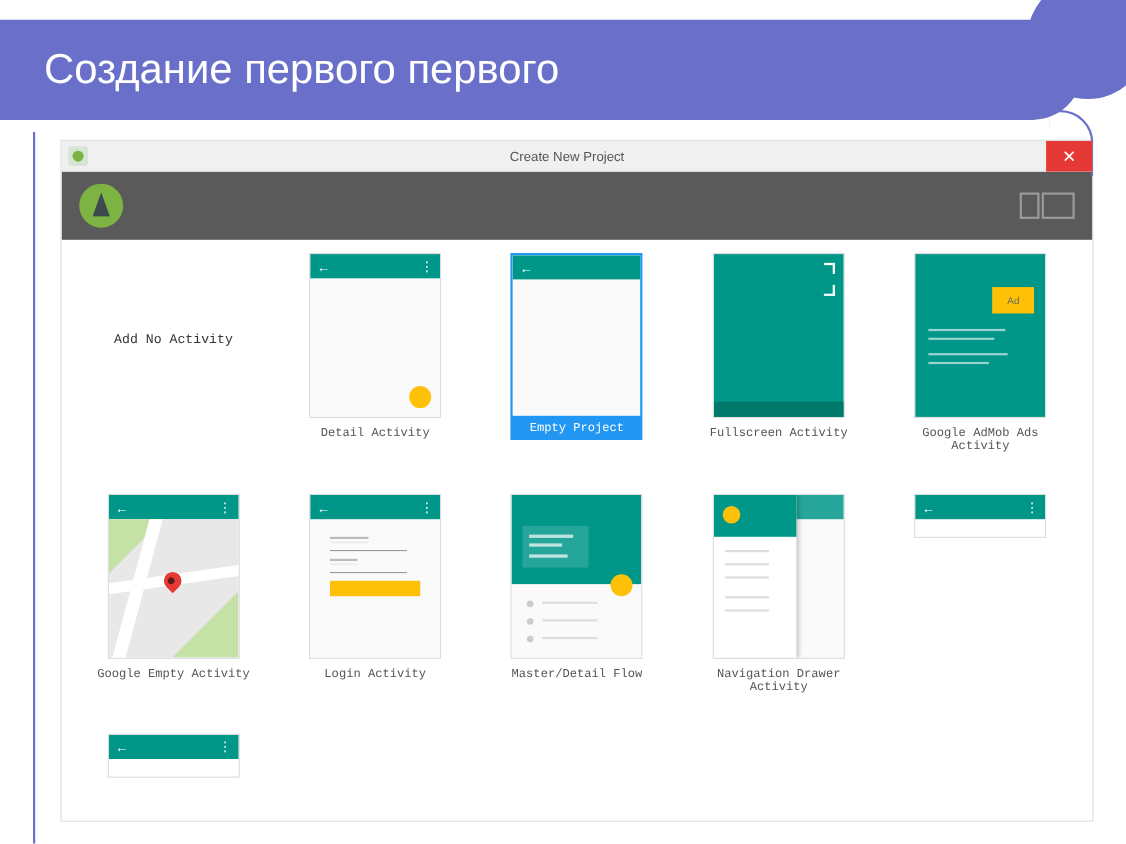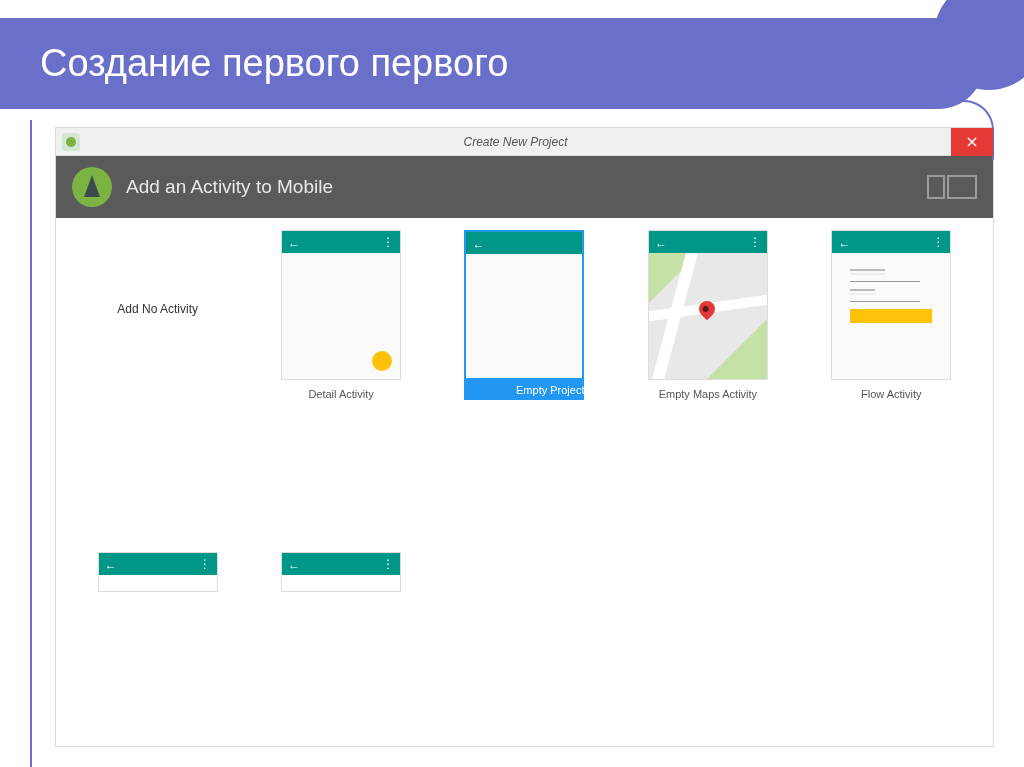"Create New Project" .window-titlebar { font-style: italic -> none }
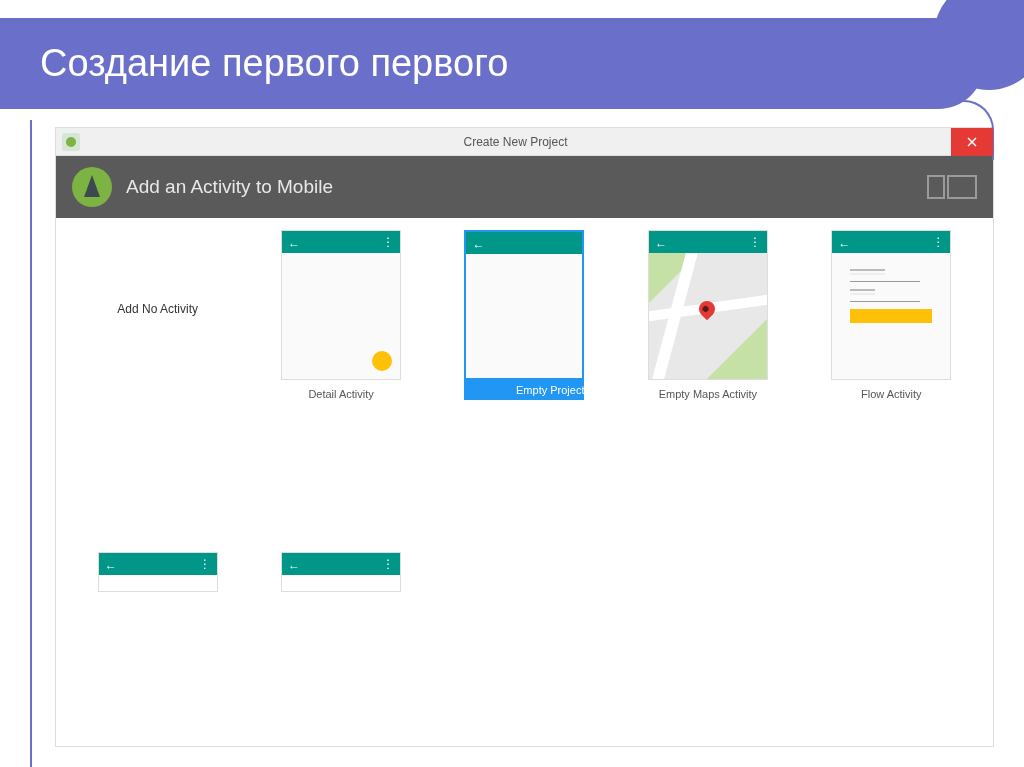"Add an Activity to Mobile" span { html: <span>Add an Activity to Mobile</span> -> none }
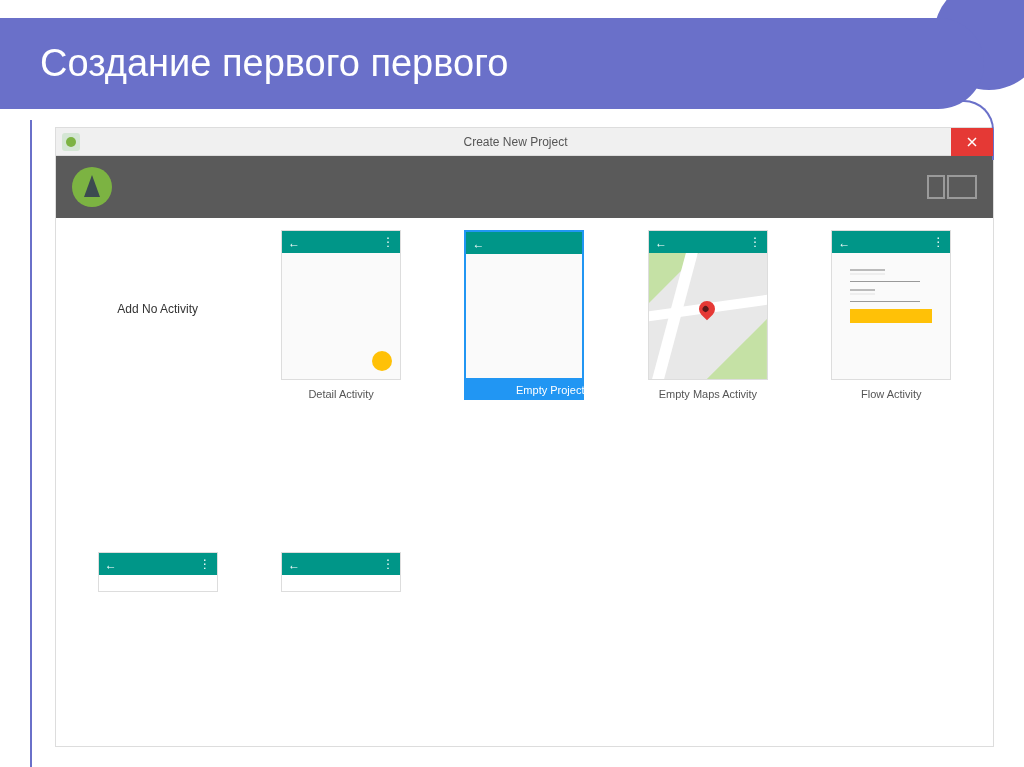"Ad" div.template-item { html: none -> <div> <div> <div></div> <div>Ad</div> <div></div> <div></div> <div></div> <div></div> </div> <div>Google AdMob Ads Activity</div> </div> }
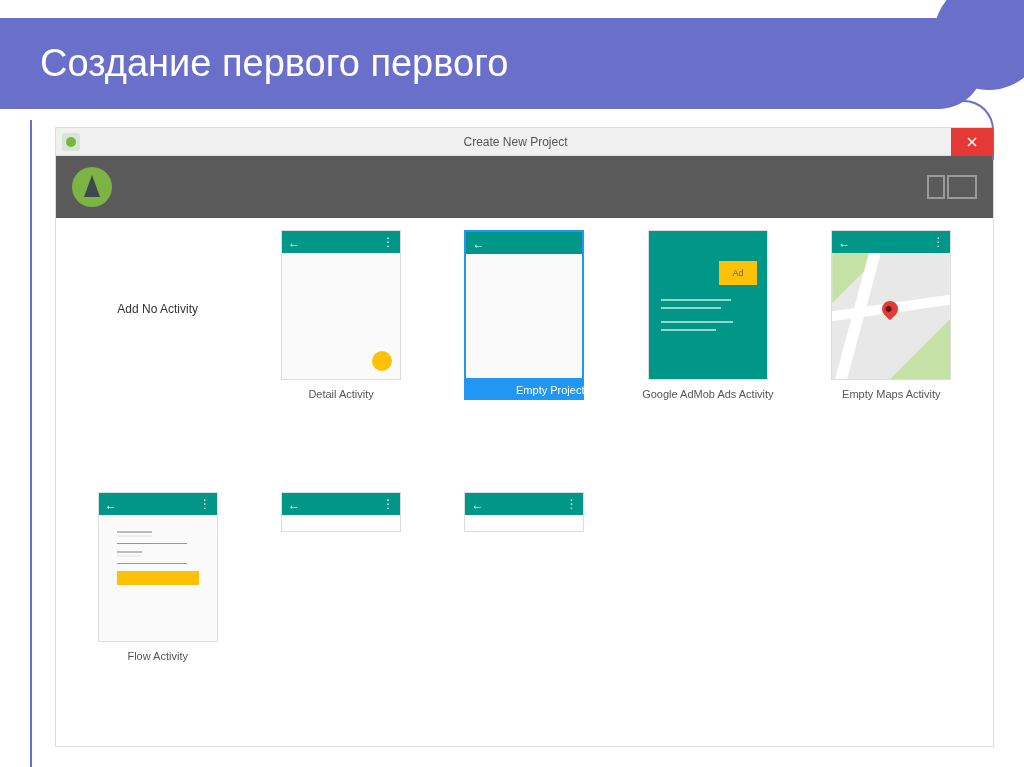"Add No Activity" .template-label { font-family: none -> Liberation Mono, monospace; text-align: right -> center }
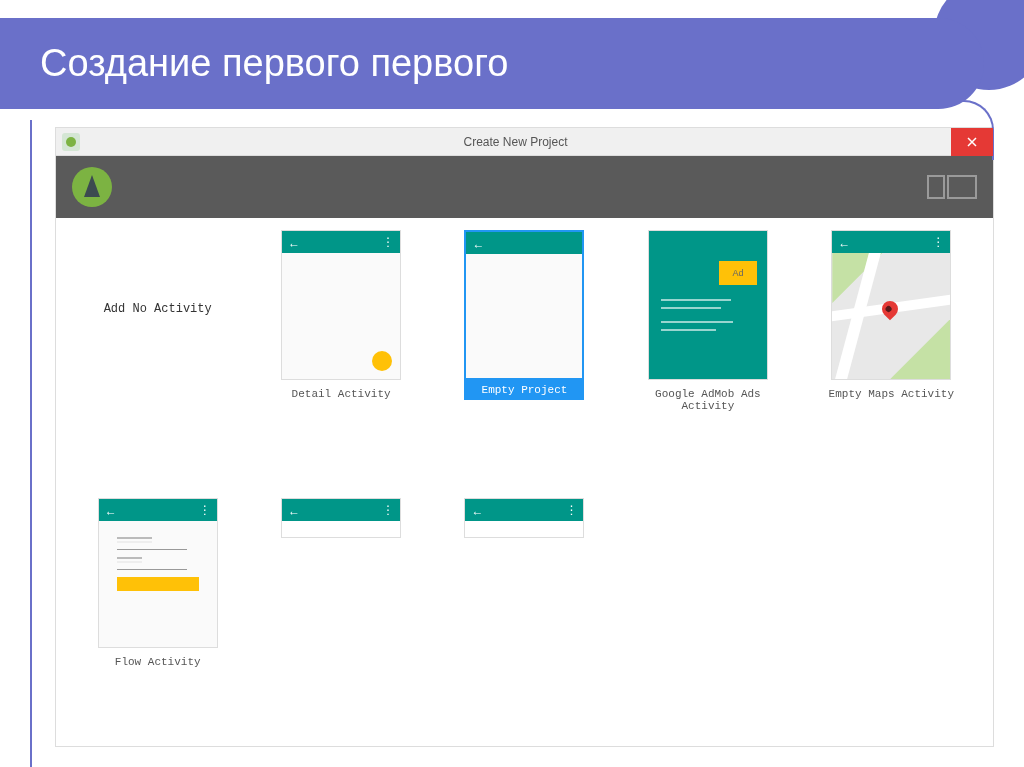"Fullscreen Activity" div.template-item { html: none -> <div> <div> <div></div> <div></div> <div></div> <div></div> </div> <div>Fullscreen Activity</div> </div> }
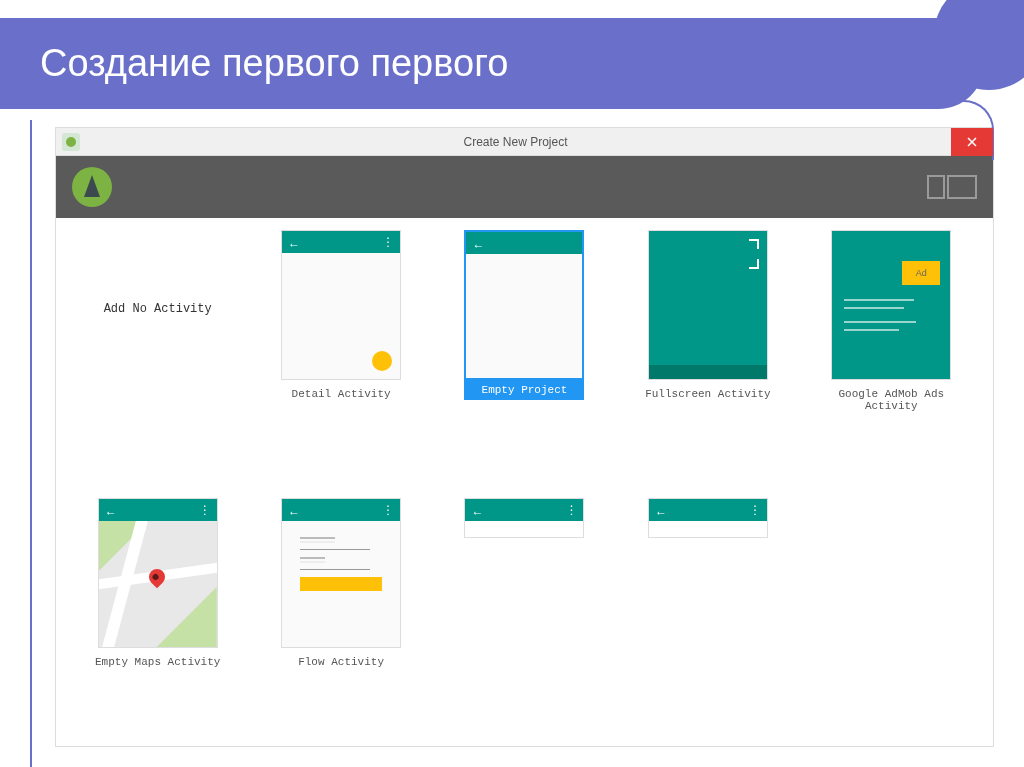"Empty Maps Activity" div.template-label { text: Empty Maps -> Google Empty }
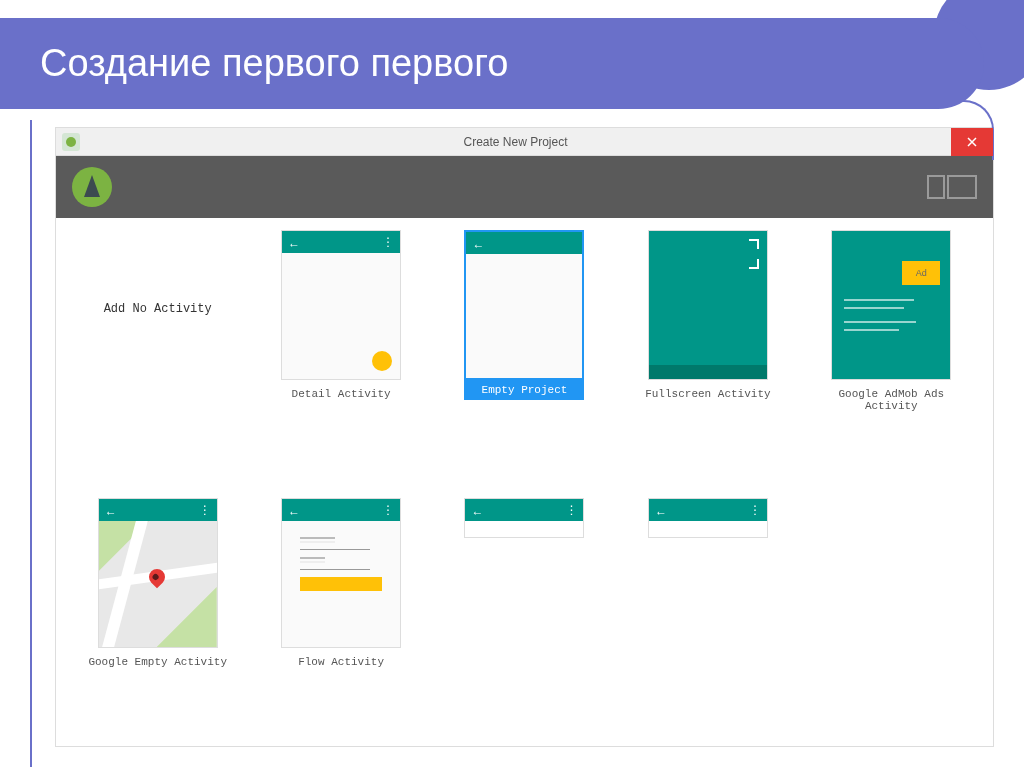"Flow Activity" div.template-label { text: Flow -> Login }
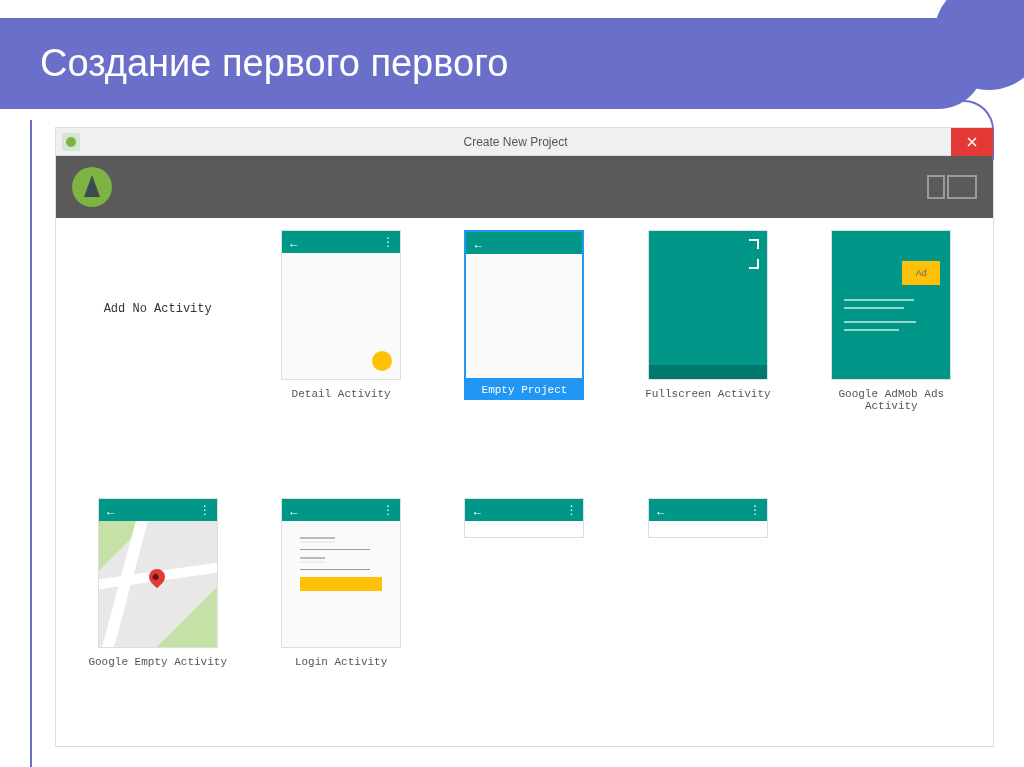"Master/Detail Flow" div.template-item { html: none -> <div> <div> <div></div> <div></div> <div></div> <div></div> <div></div> <div></div> <div></div> <div></div> <div></div> <div></div> <div></div> <div></div> </div> <div>Master/Detail Flow</div> </div> }
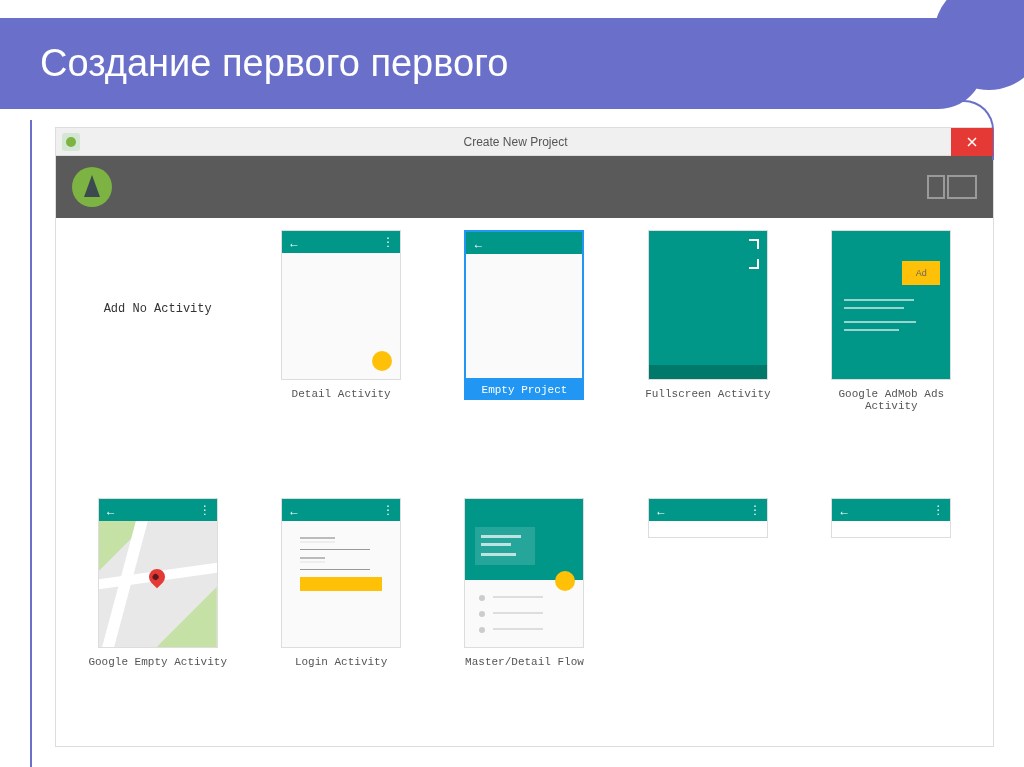"Navigation Drawer Activity" div.template-item { html: none -> <div> <div> <div> <span></span> </div> <div> <div></div> <div></div> <div></div> <div></div> <div></div> <div></div> <div></div> </div> </div> <div>Navigation Drawer Activity</div> </div> }
